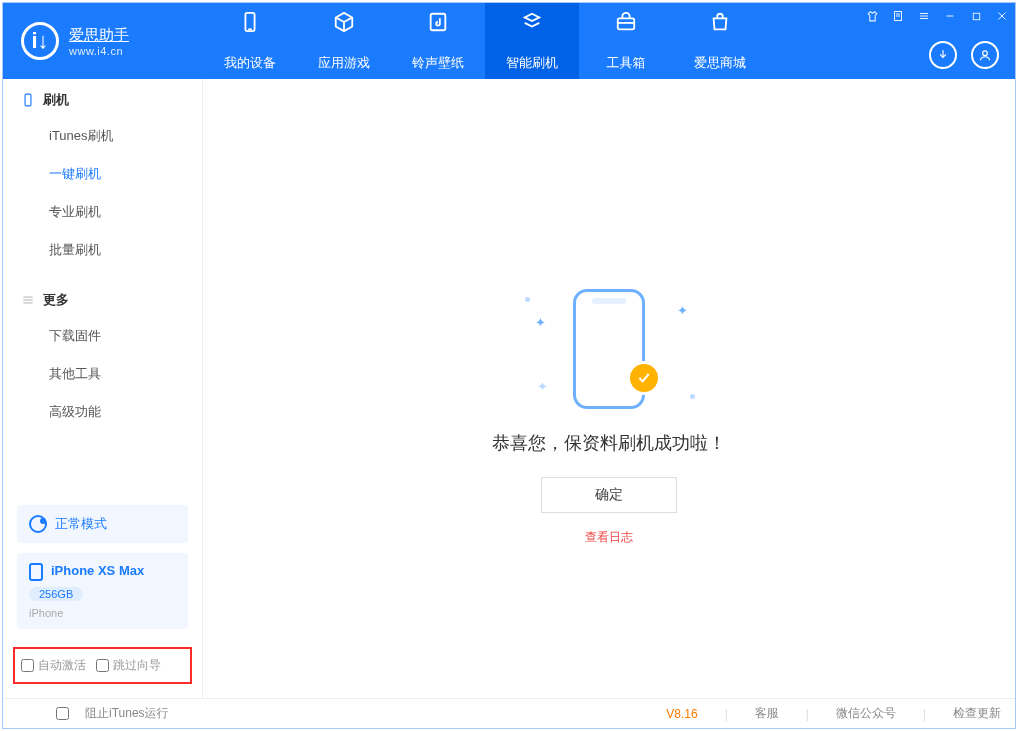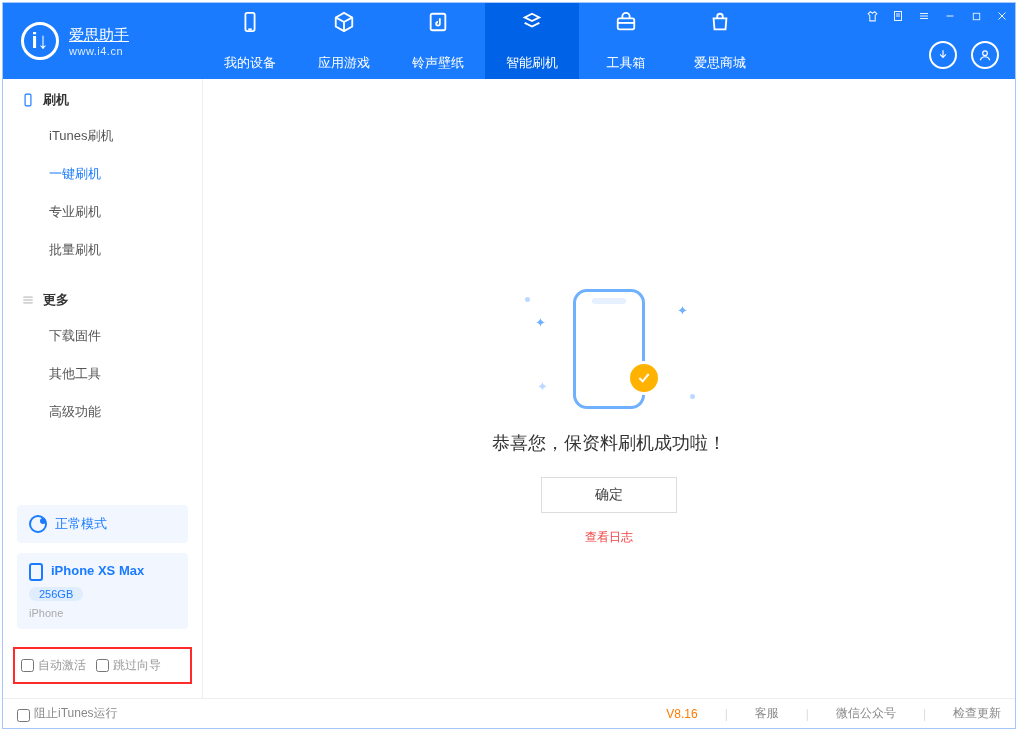"阻止iTunes运行" .statusbar label { align-items: flex-end -> center; gap: 4px -> 16px; margin-left: none -> 39px }
